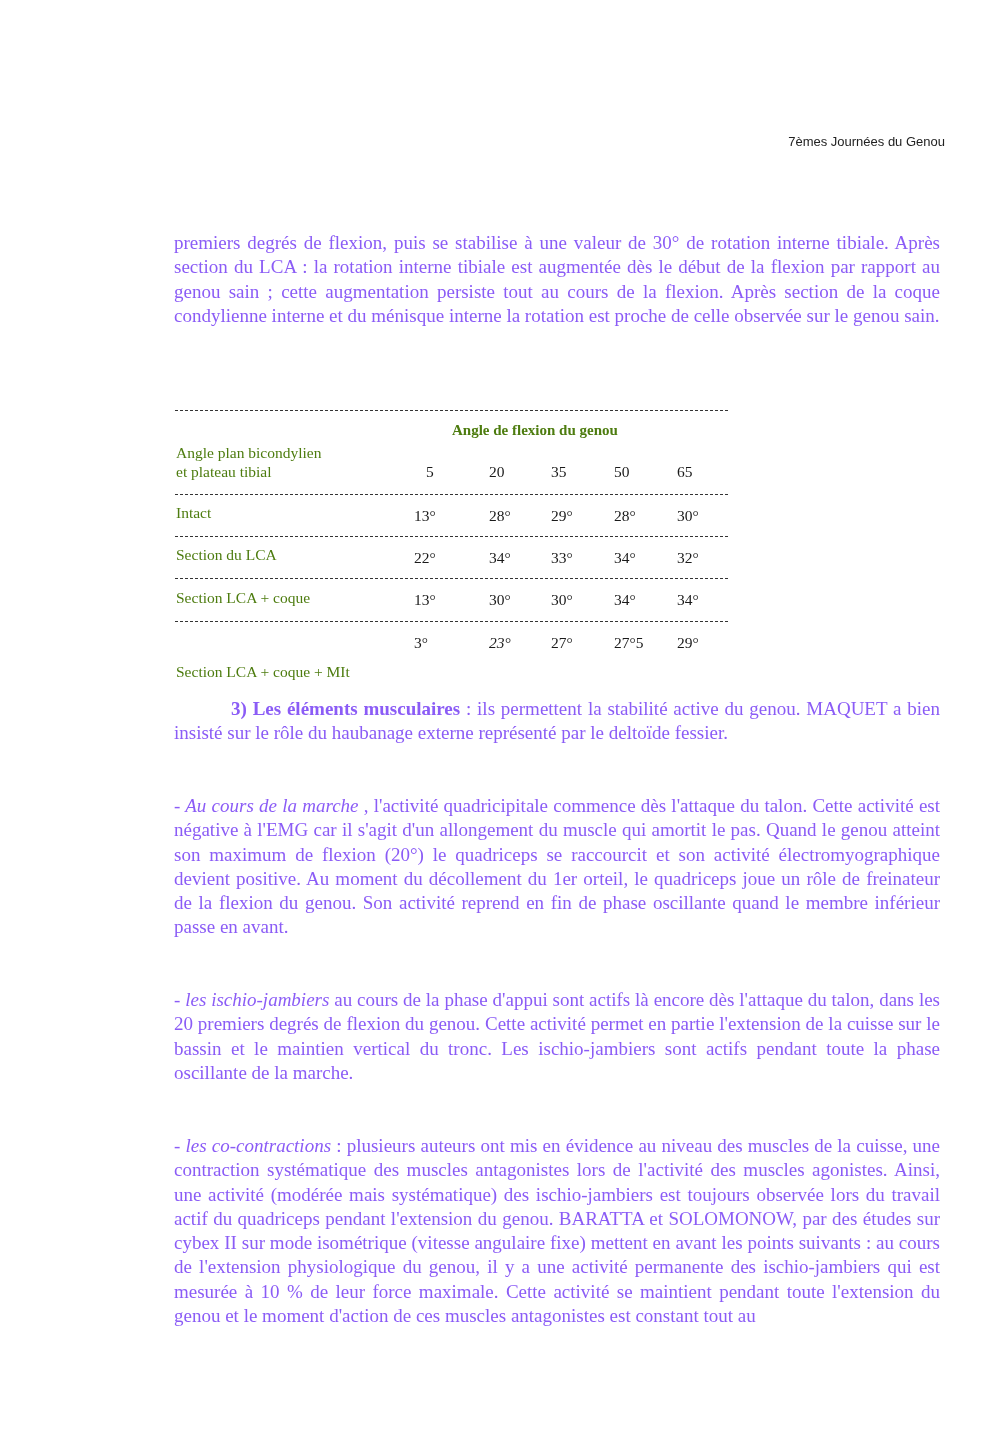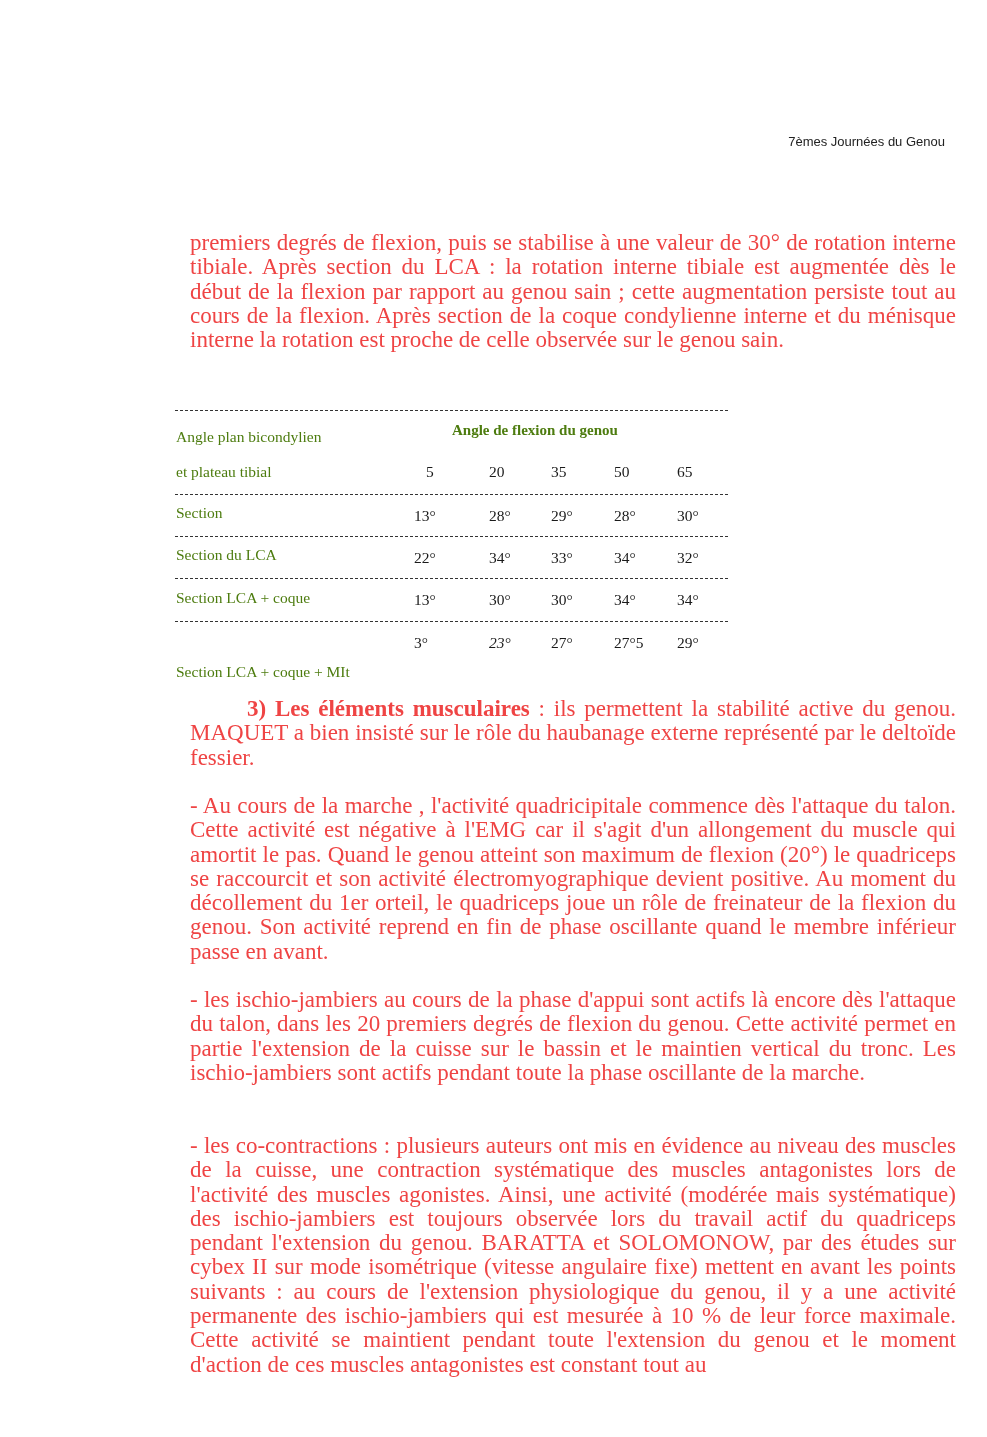"premiers degrés de flexion, puis" .para { color: #ef4444 -> #8b5cf6; font-size: 23px -> 19px; left: 190px -> 174px }
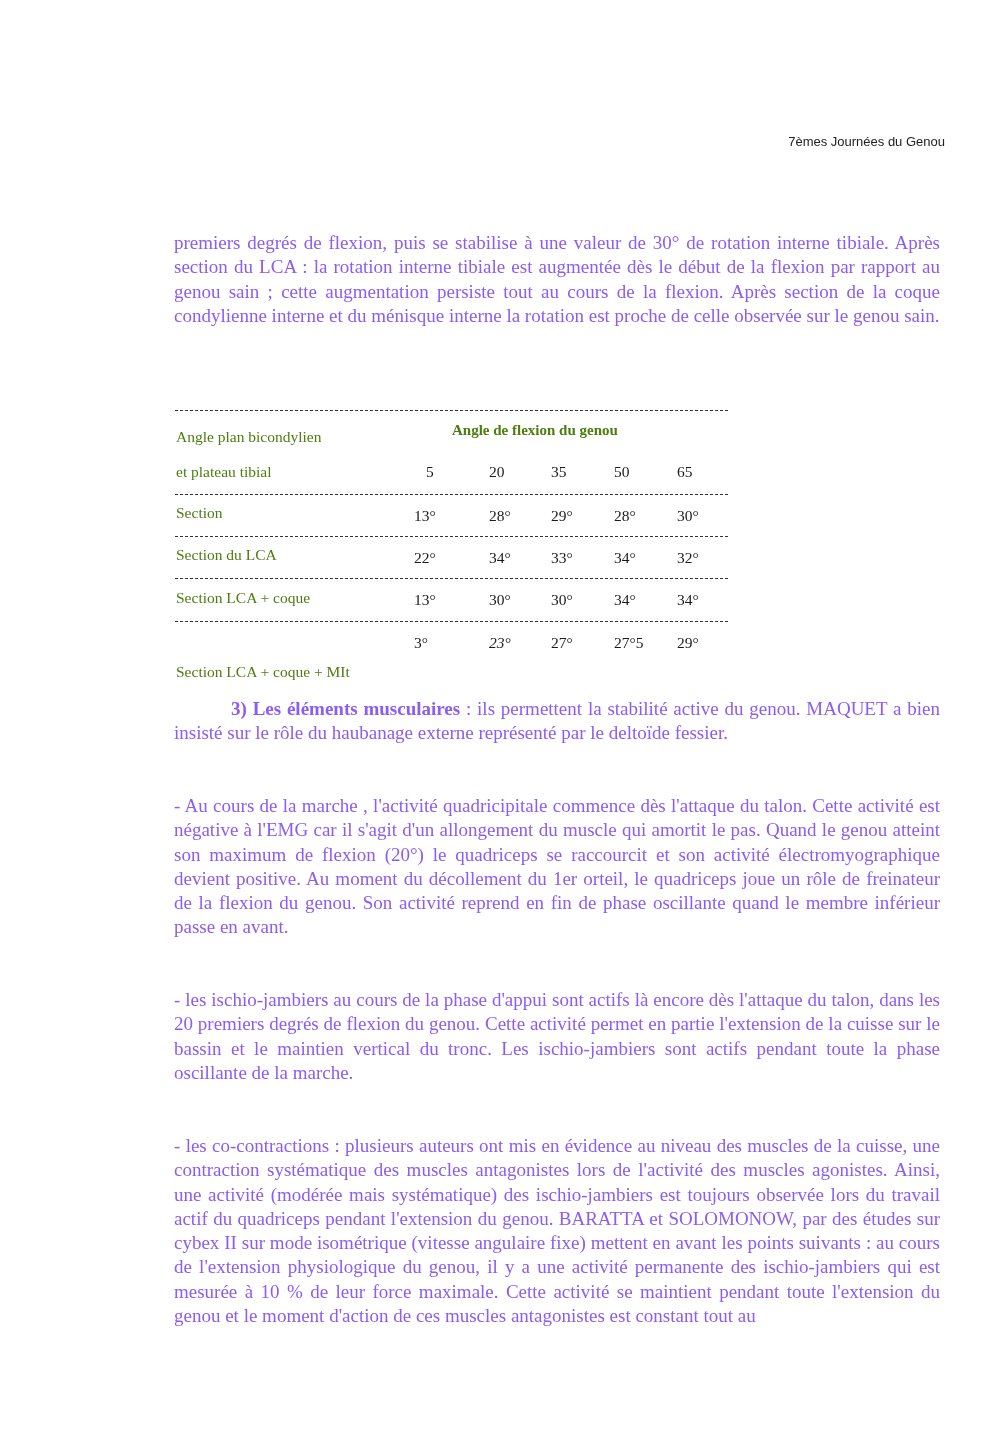"Angle plan bicondylien" div.tbl-text { top: 428px -> 444px }
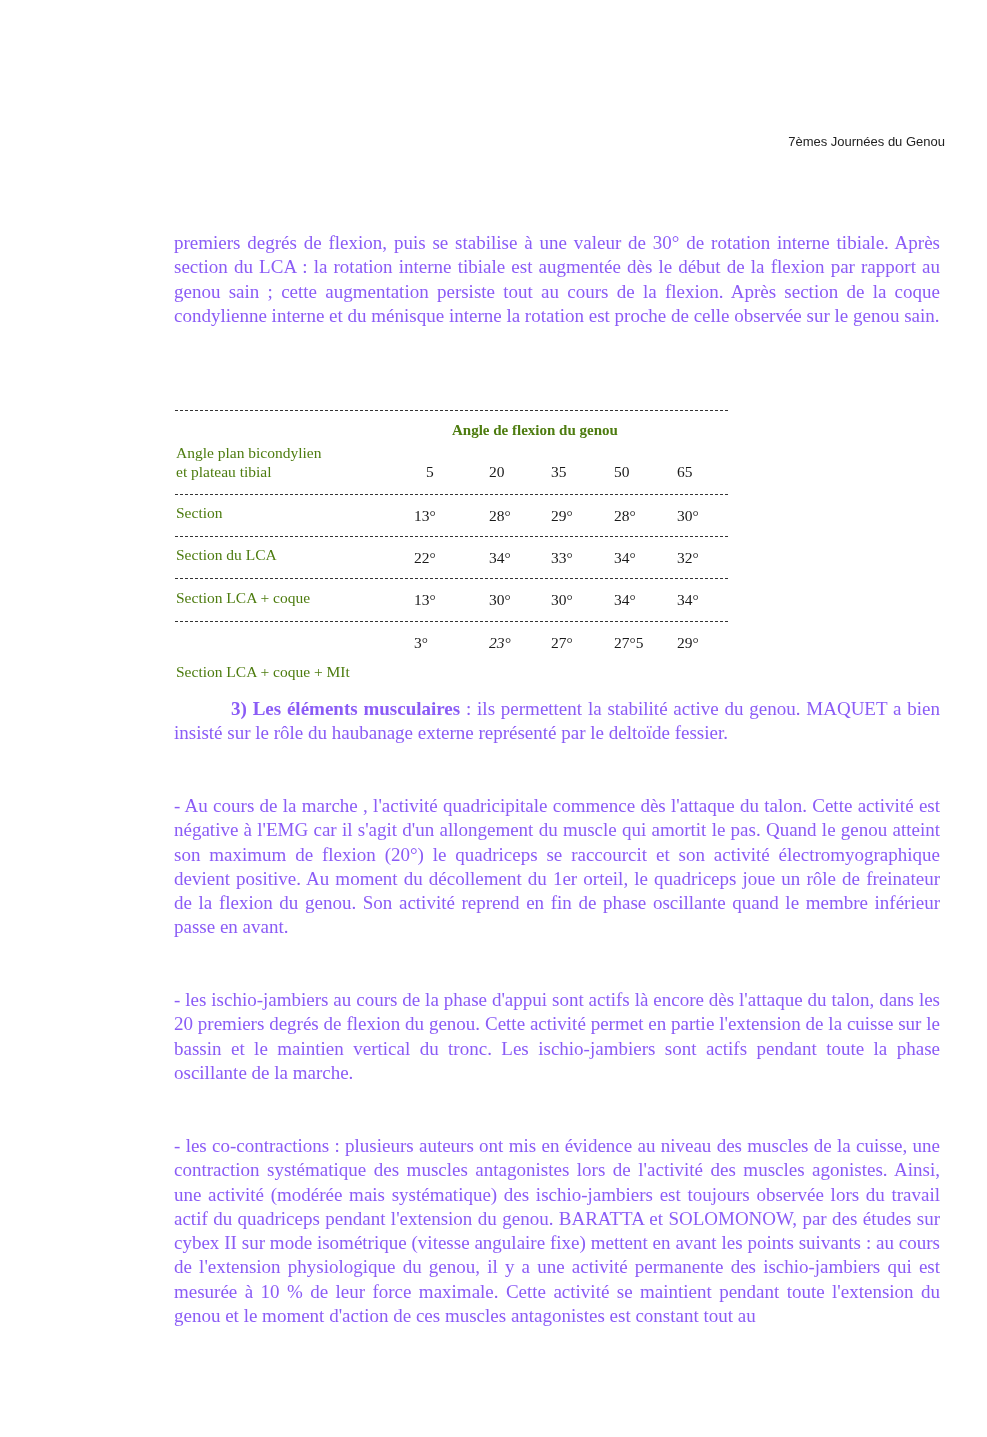"Section" div.tbl-text { text: Section -> Intact }
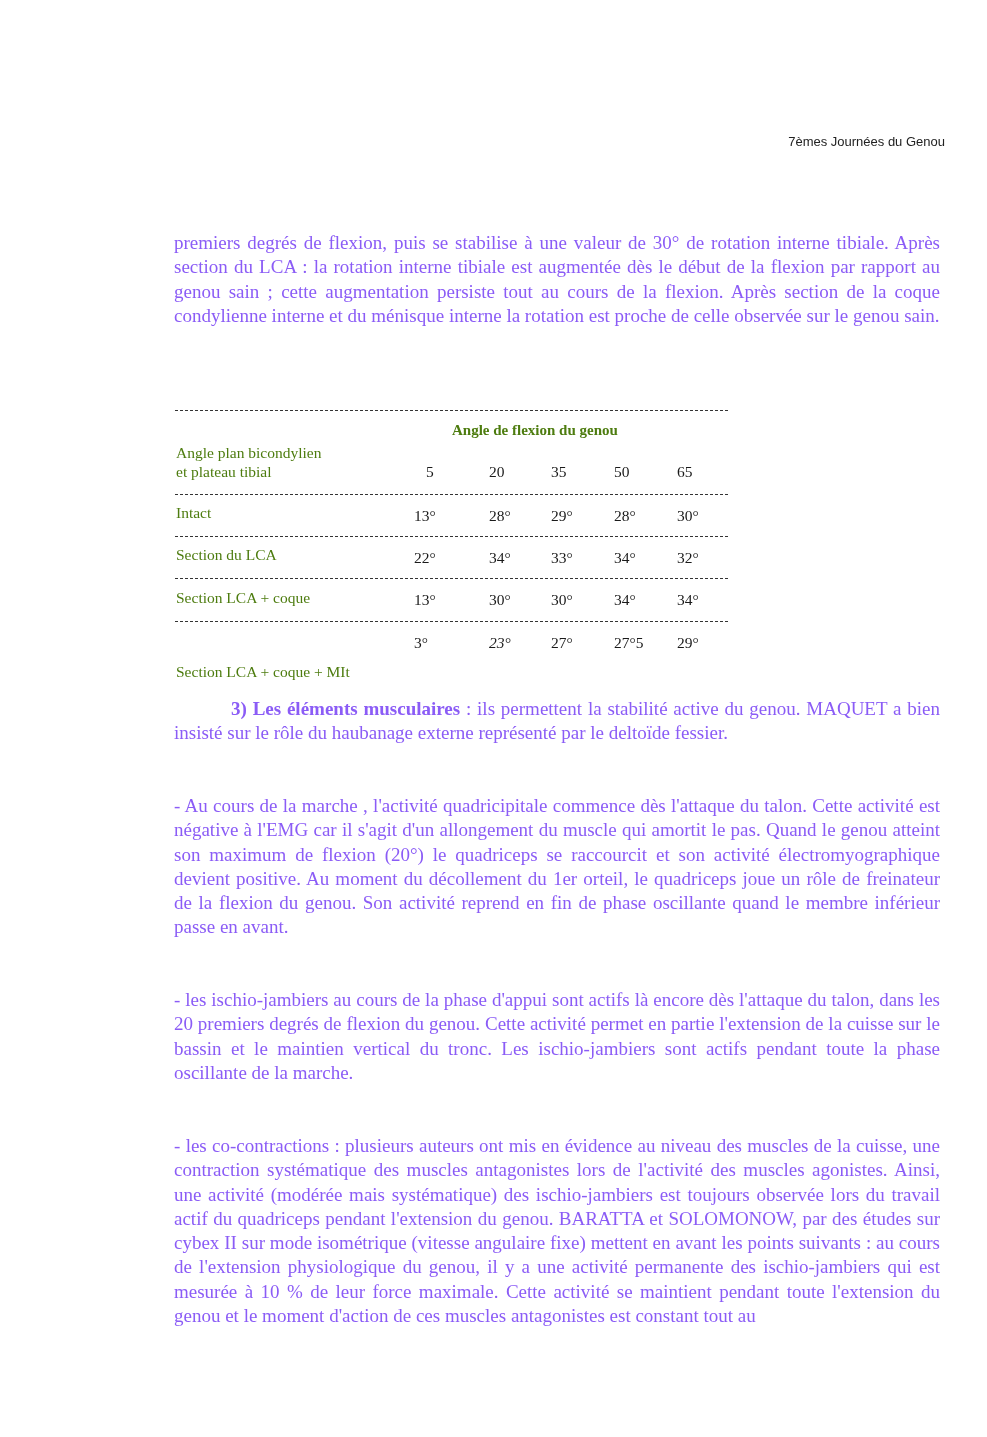"- Au cours de la" .para .ital { font-style: none -> italic }
